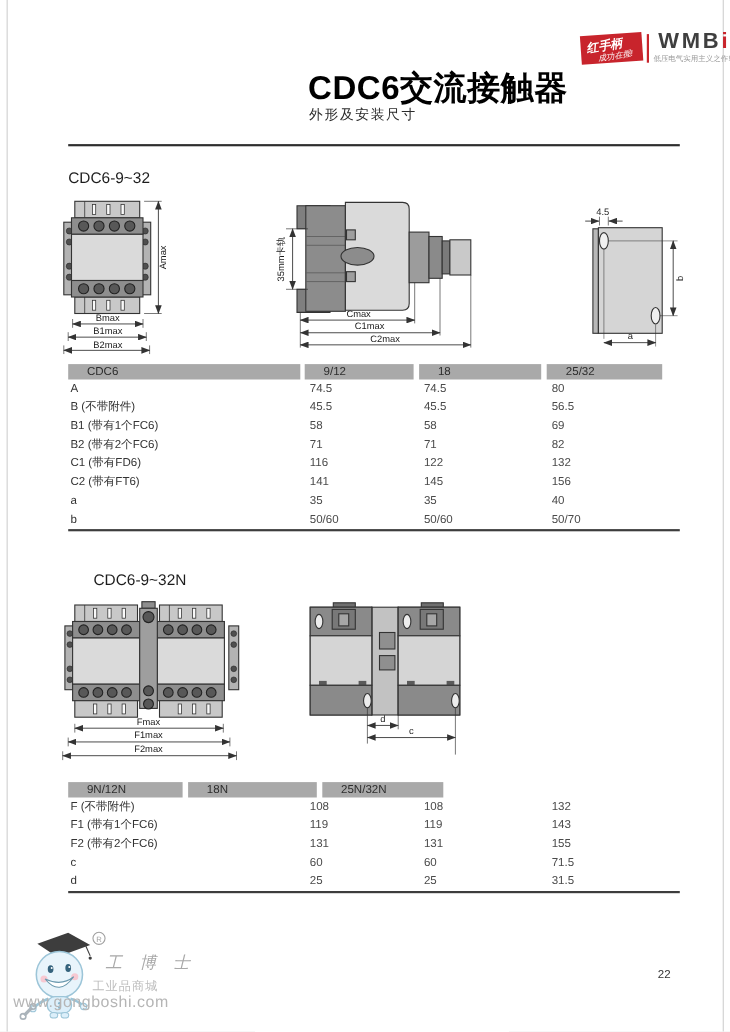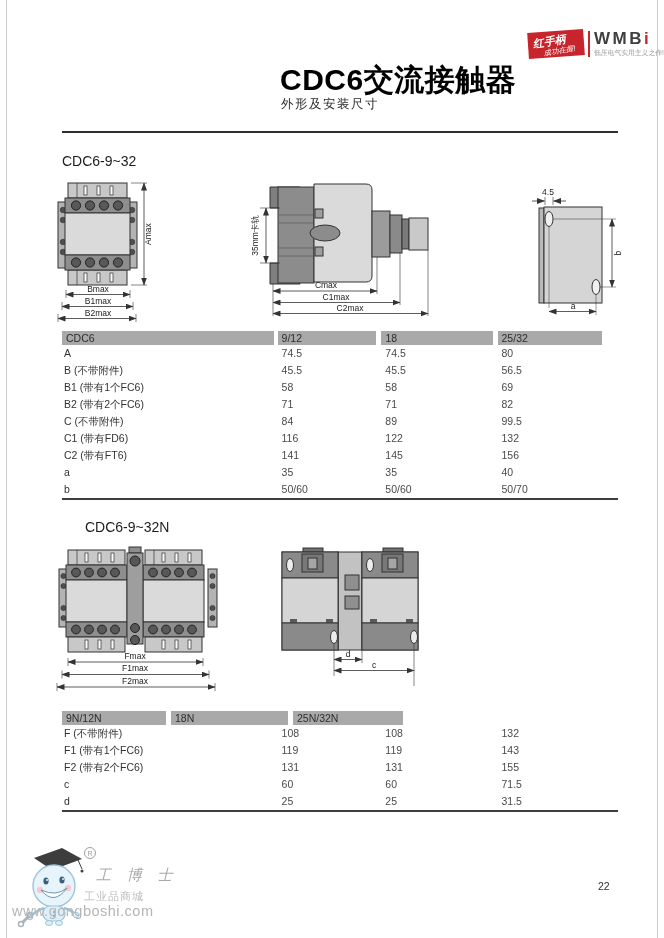"WMBi" .brand-name { font-size: 17px -> 20px; text-align: none -> right }
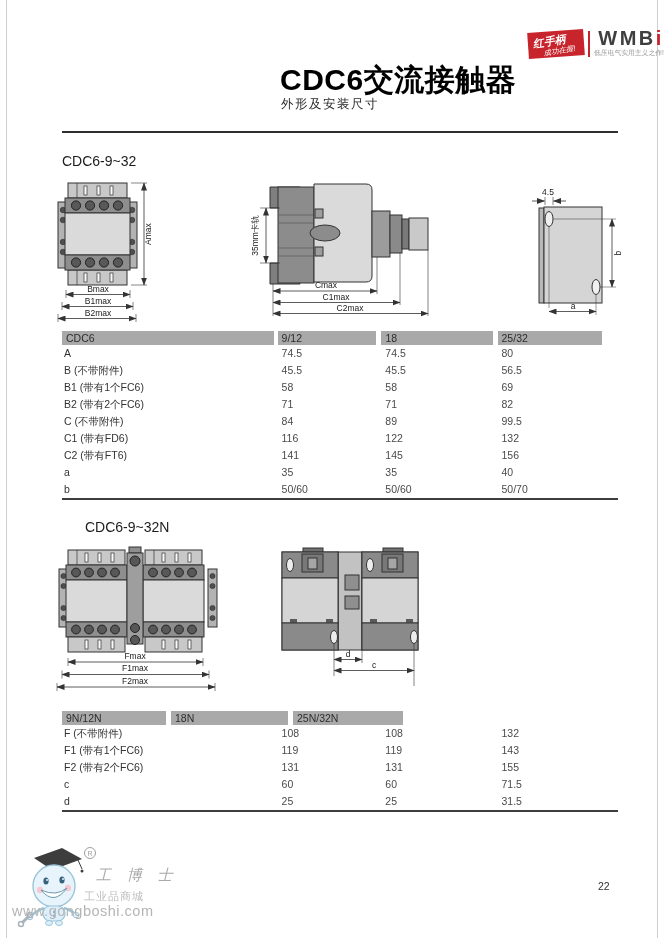"CDC6" .t-head .t-cell { padding-left: 4px -> 17px }
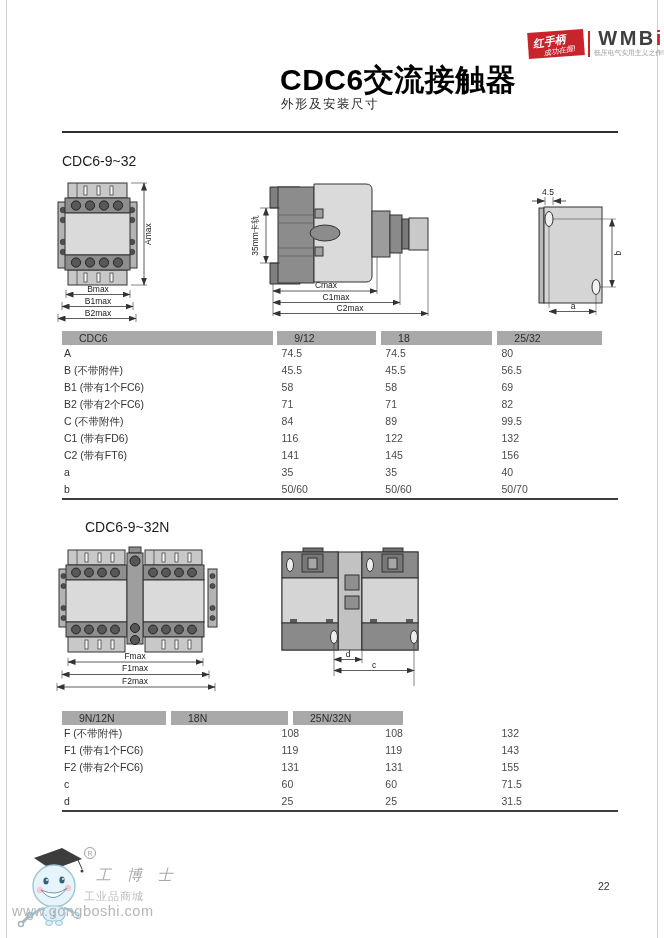"C (不带附件)" div.t-row { html: <div> <div>C (不带附件)</div> <div>84</div> <div>89</div> <div>99.5</div> </div> -> none }
